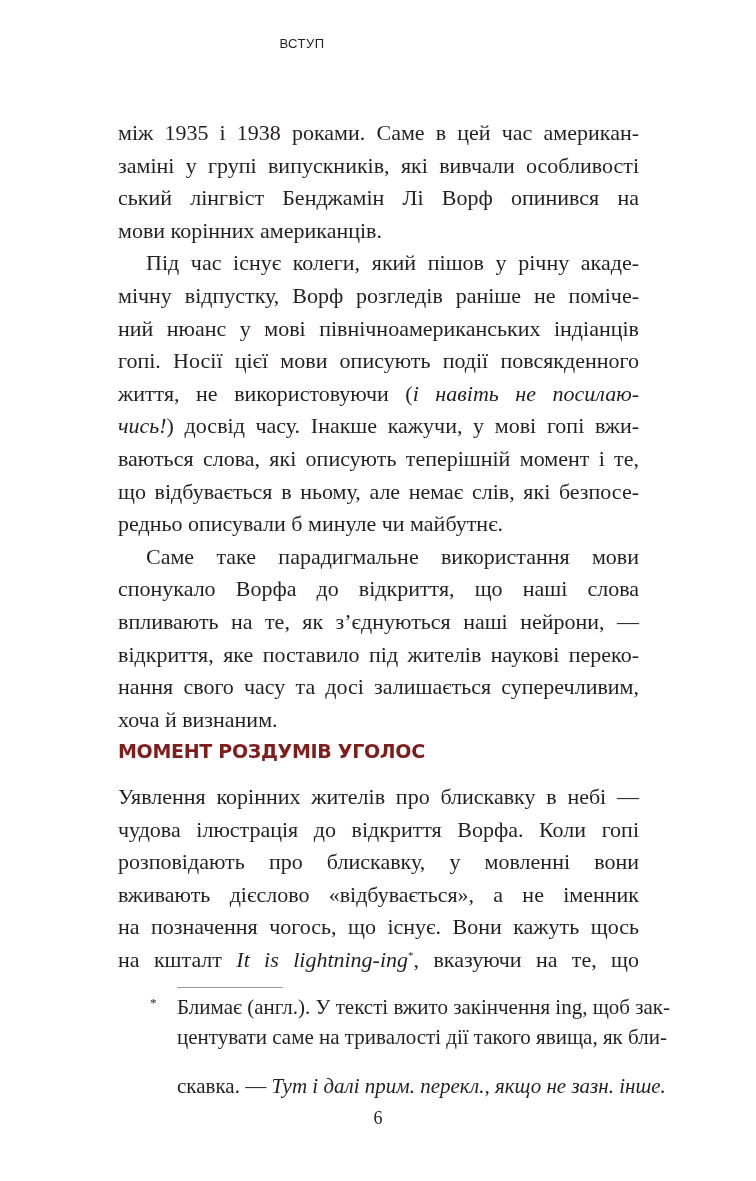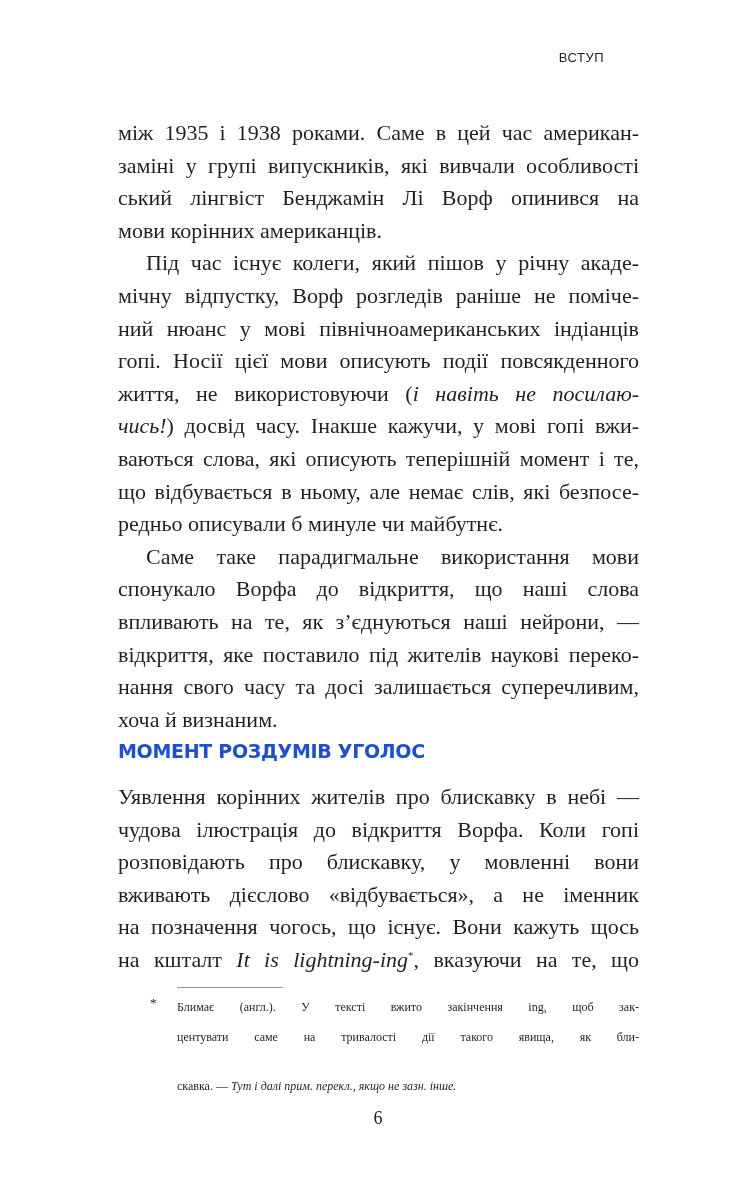"ВСТУП" .running-head { text-align: right -> center; top: 50px -> 36px }
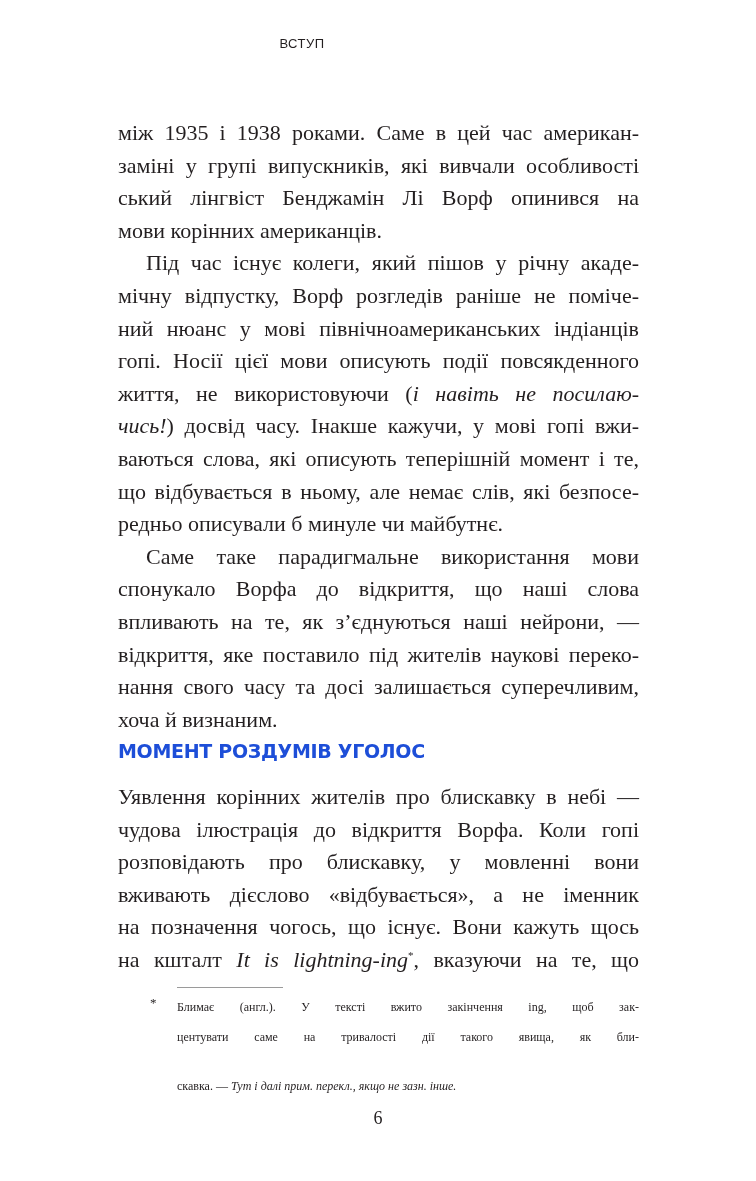"МОМЕНТ РОЗДУМІВ УГОЛОС" .heading { color: #1d4ed8 -> #7f1d1d }
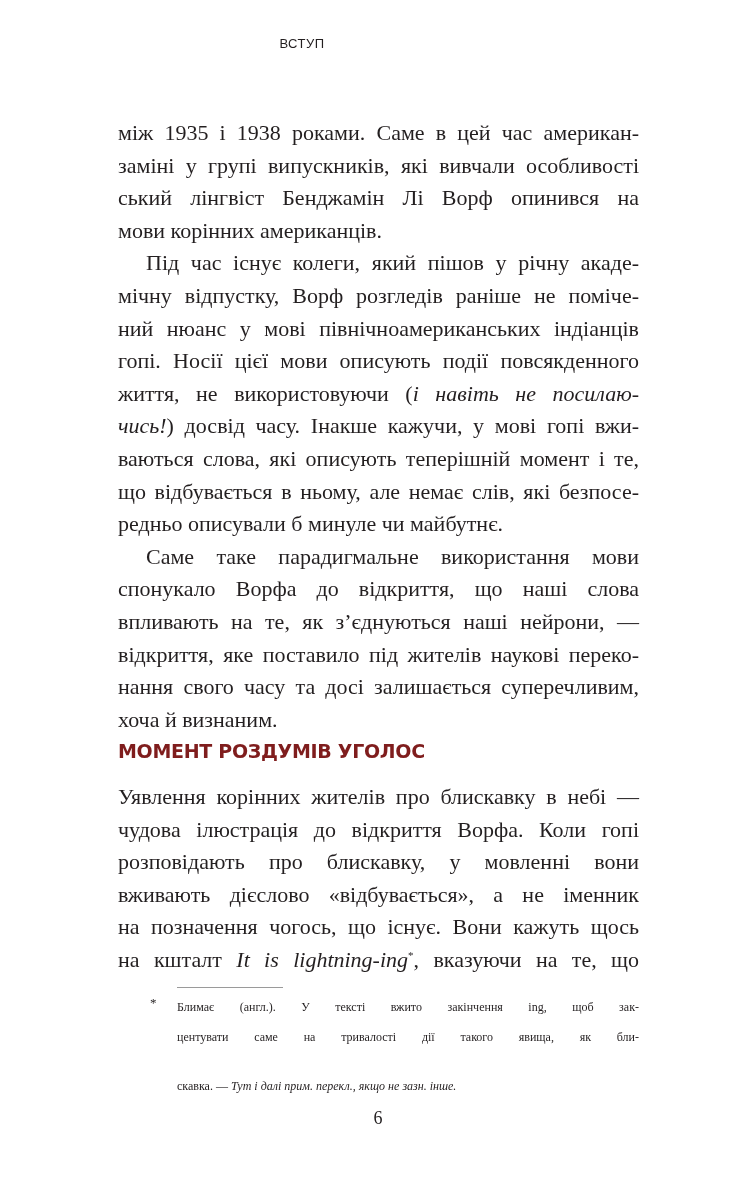"Блимає (англ.). У тексті вжито" .fn-line { font-size: 12px -> 21px }
